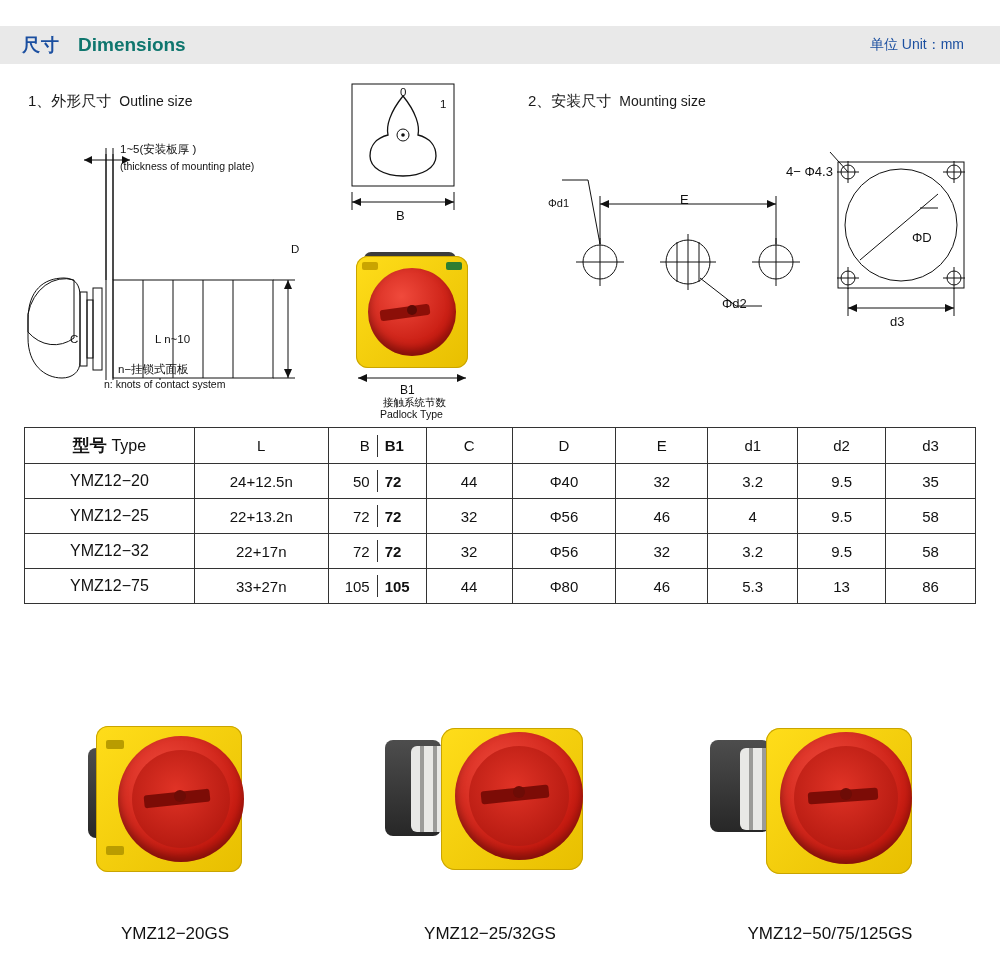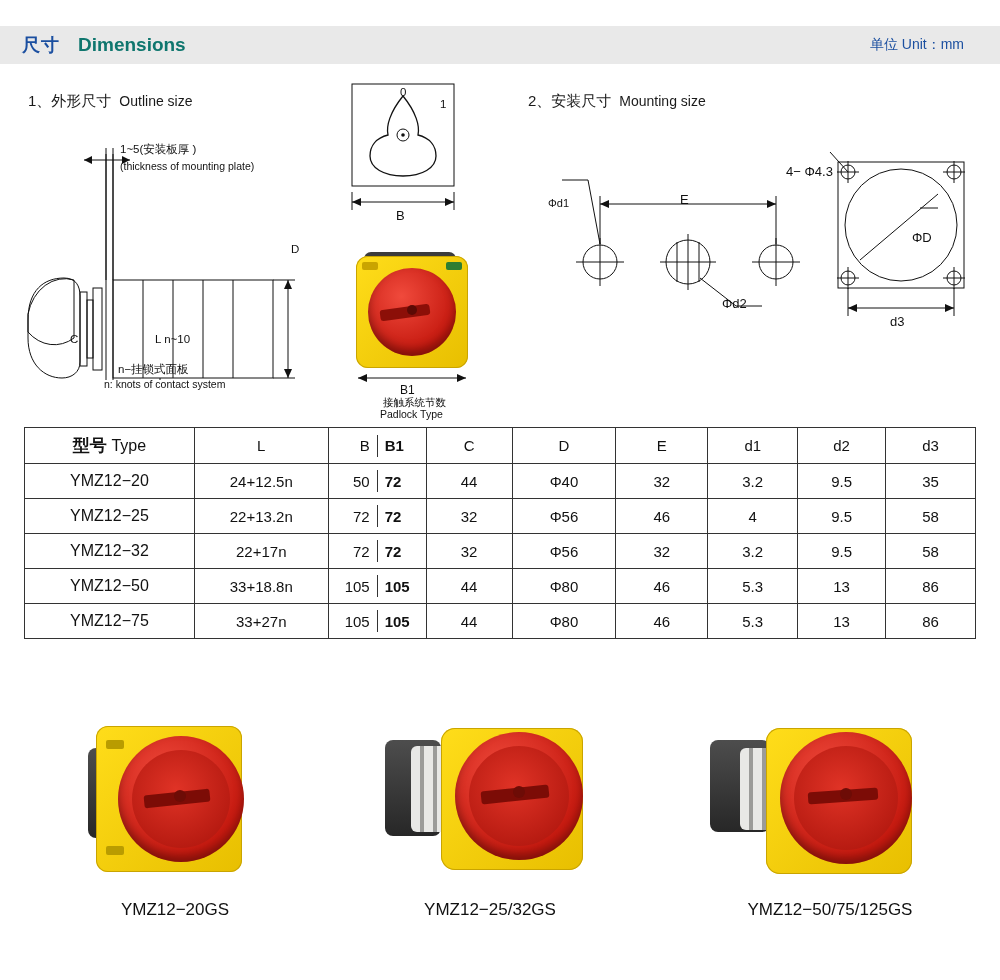"YMZ12−50" tr { html: <tr> <td>YMZ12−50</td> <td>33+18.8n</td> <td> <div> <span>105</span> <span></span> <span>105</span> </div> </td> <td>44</td> <td>Φ80</td> <td>46</td> <td>5.3</td> <td>13</td> <td>86</td> </tr> -> none }
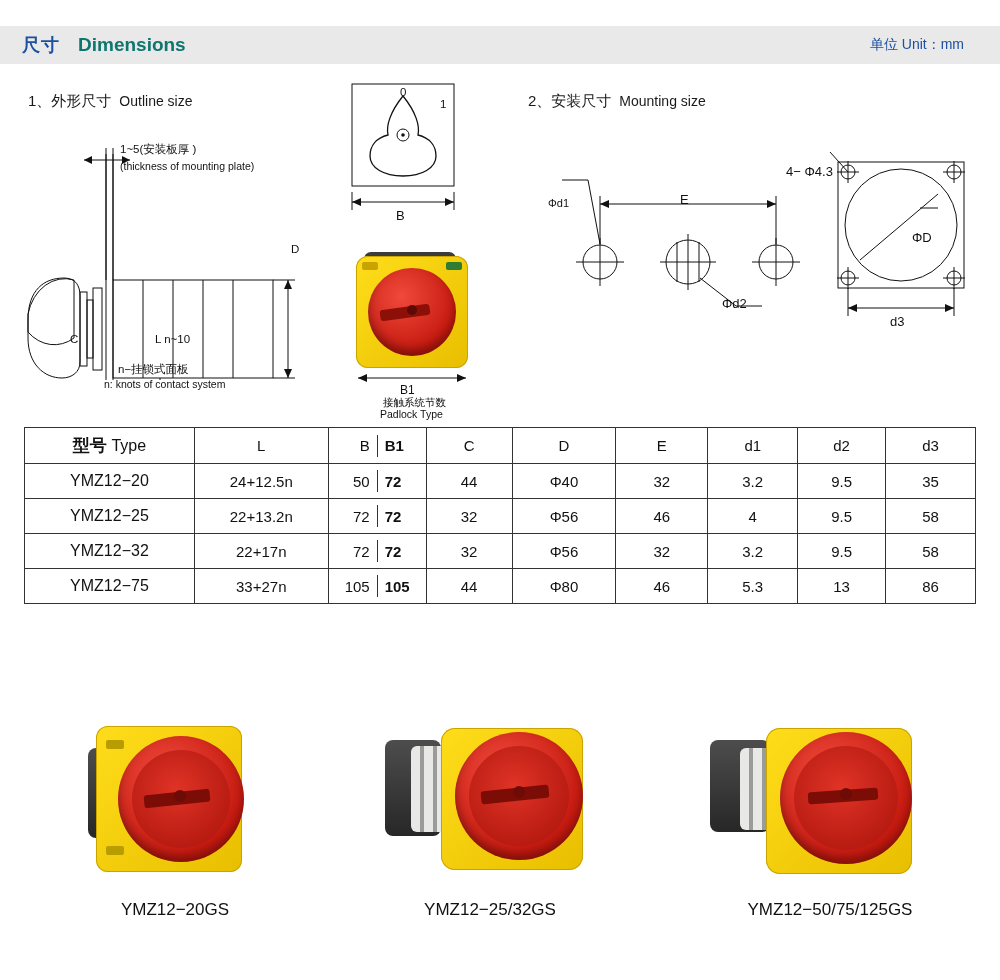"YMZ12−20GS" .photo-caption { margin-top: 0 -> 24px }
